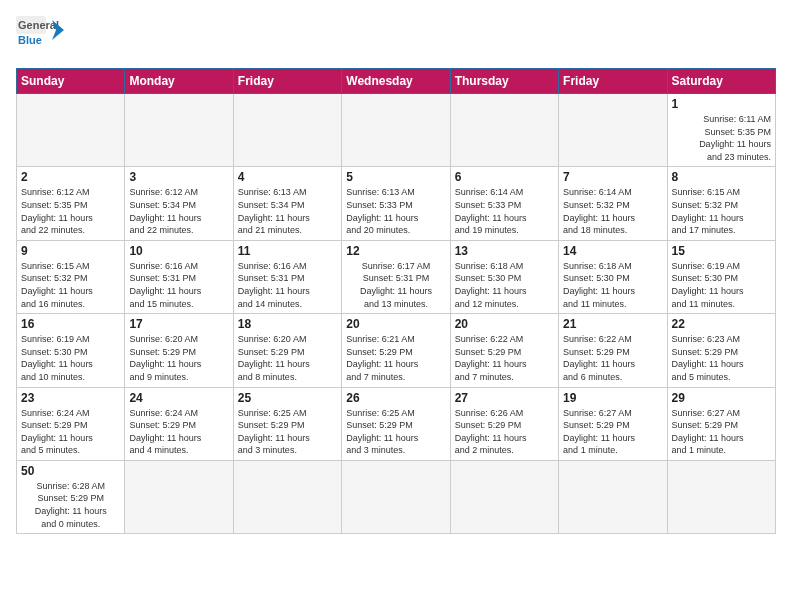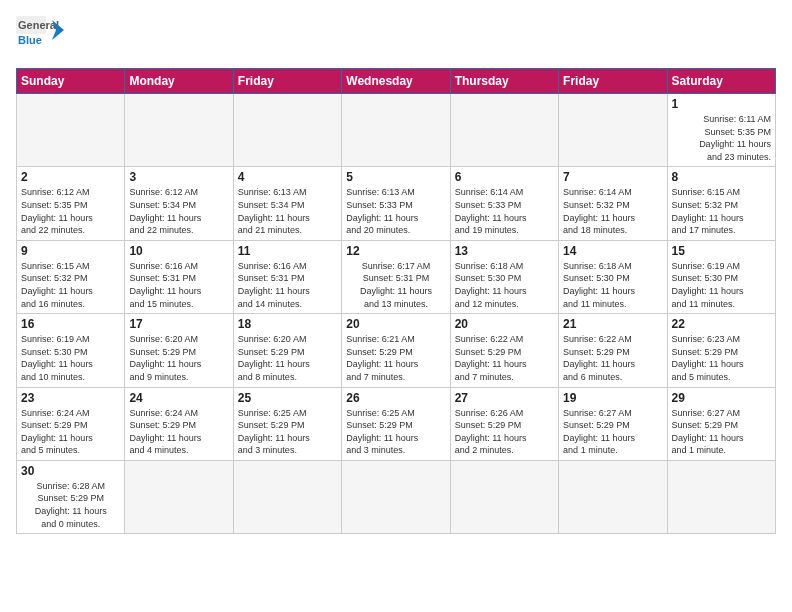"30" span.day-number { text: 30 -> 50 }
